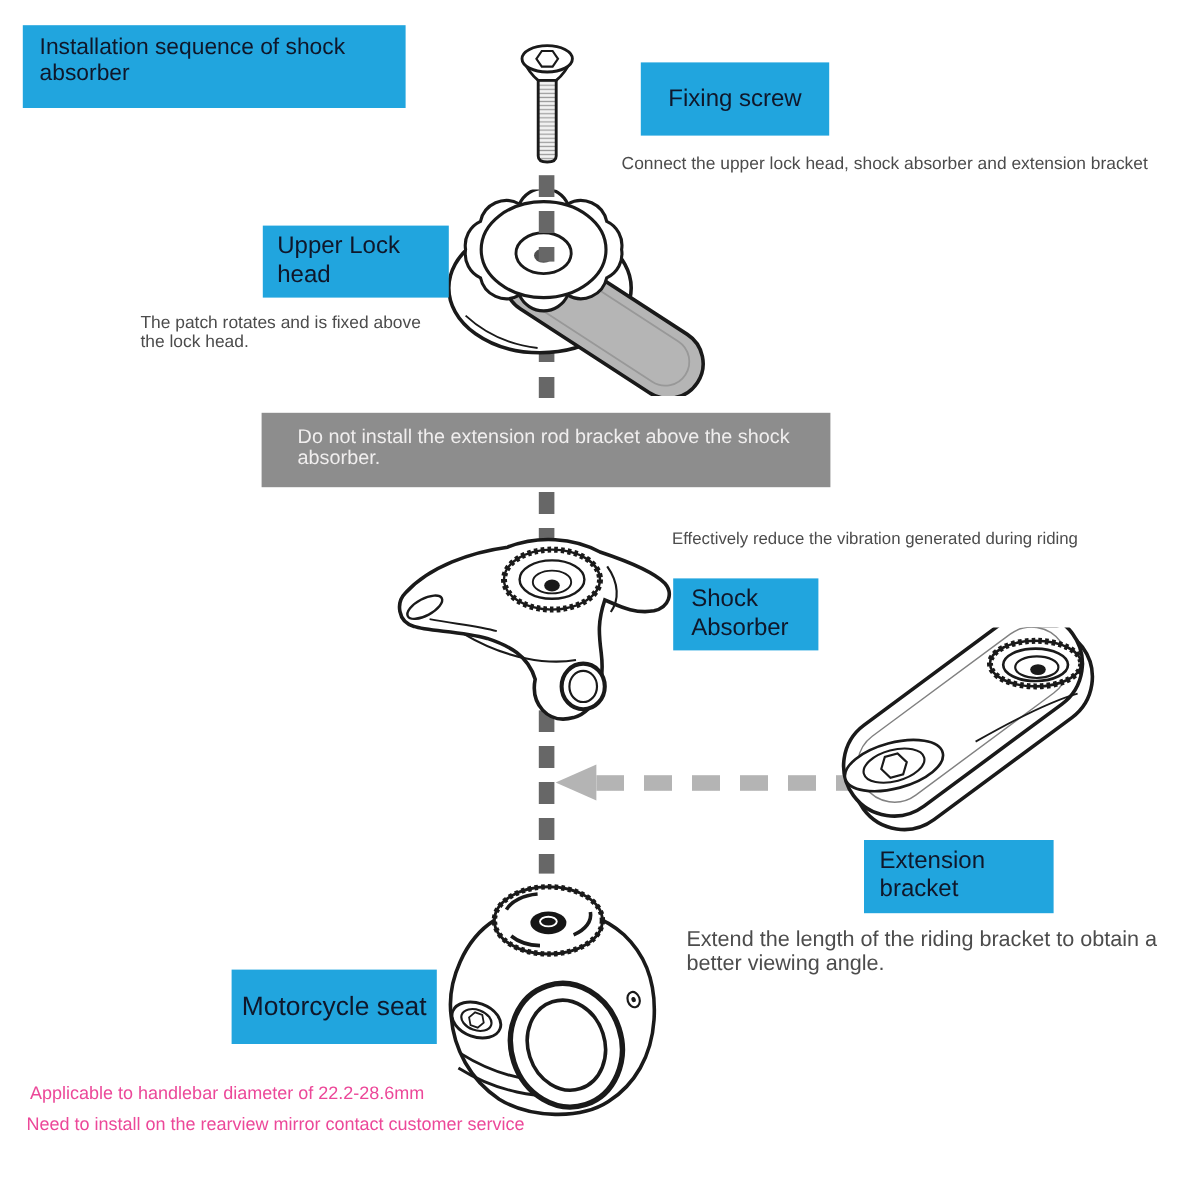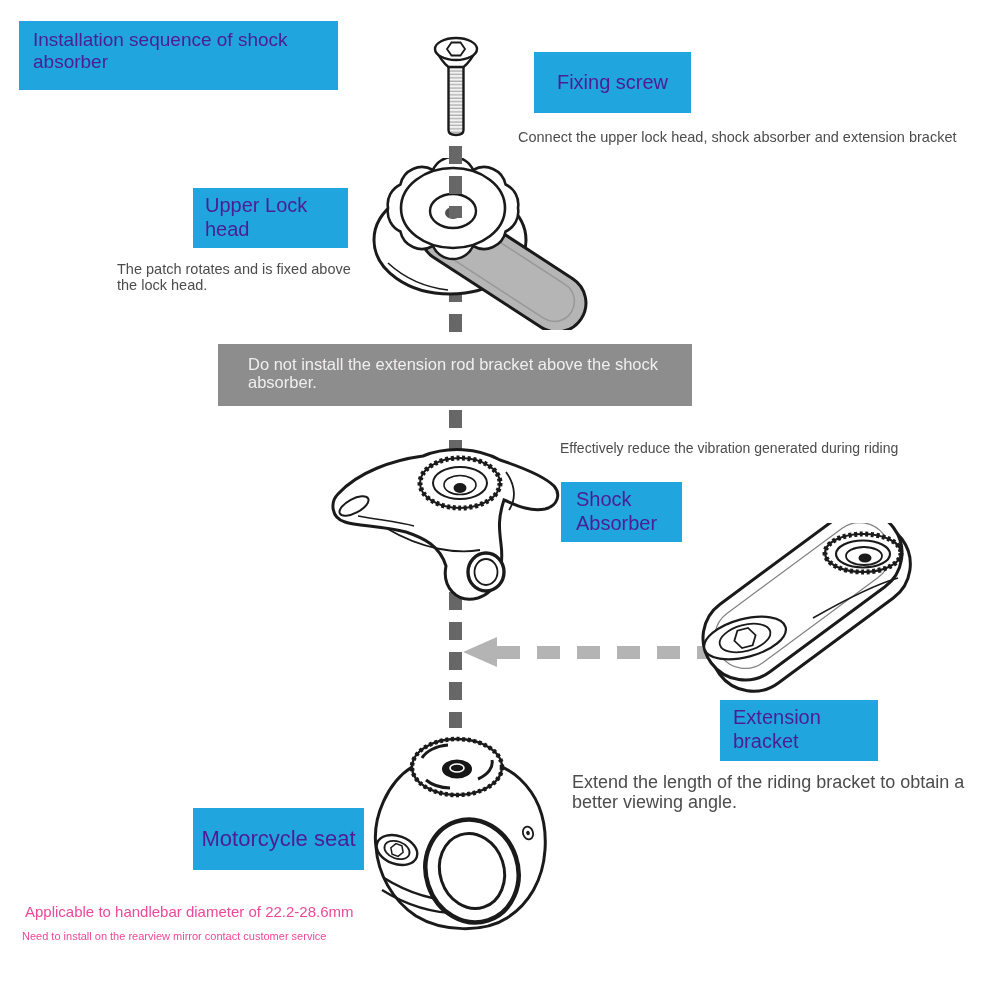"Installation sequence of shock absorber" .tag { color: #4c1d95 -> #0f172a }
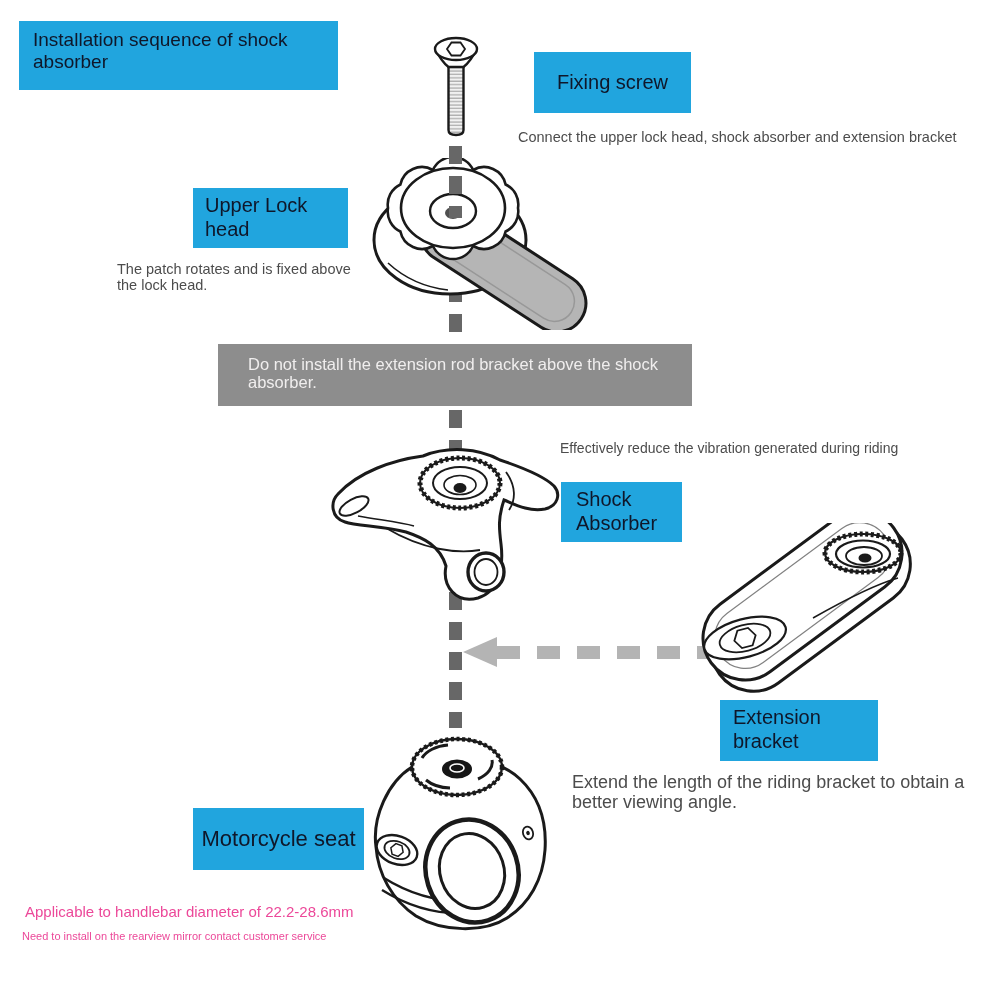"Upper Lock head" #upper-lock-box { left: 193px -> 219px }
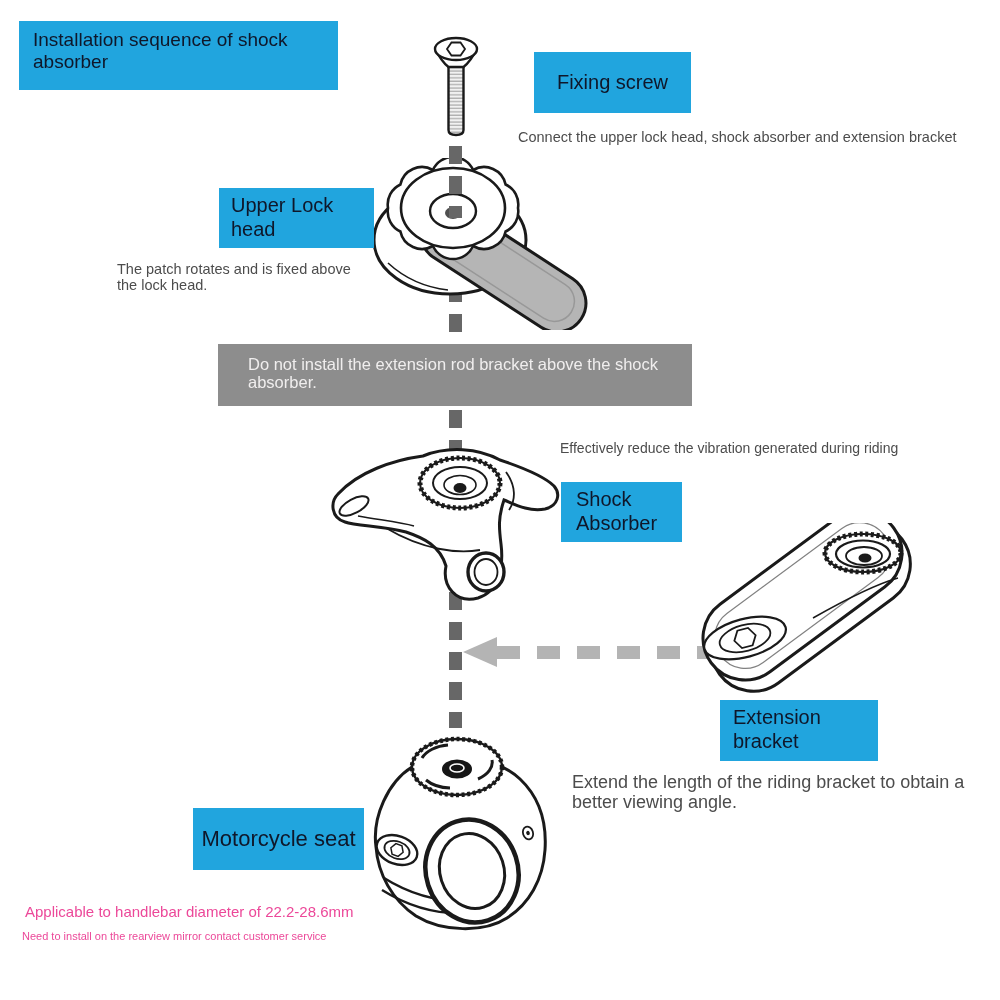"Need to install on the" #footnote { font-size: 11px -> 15px }
